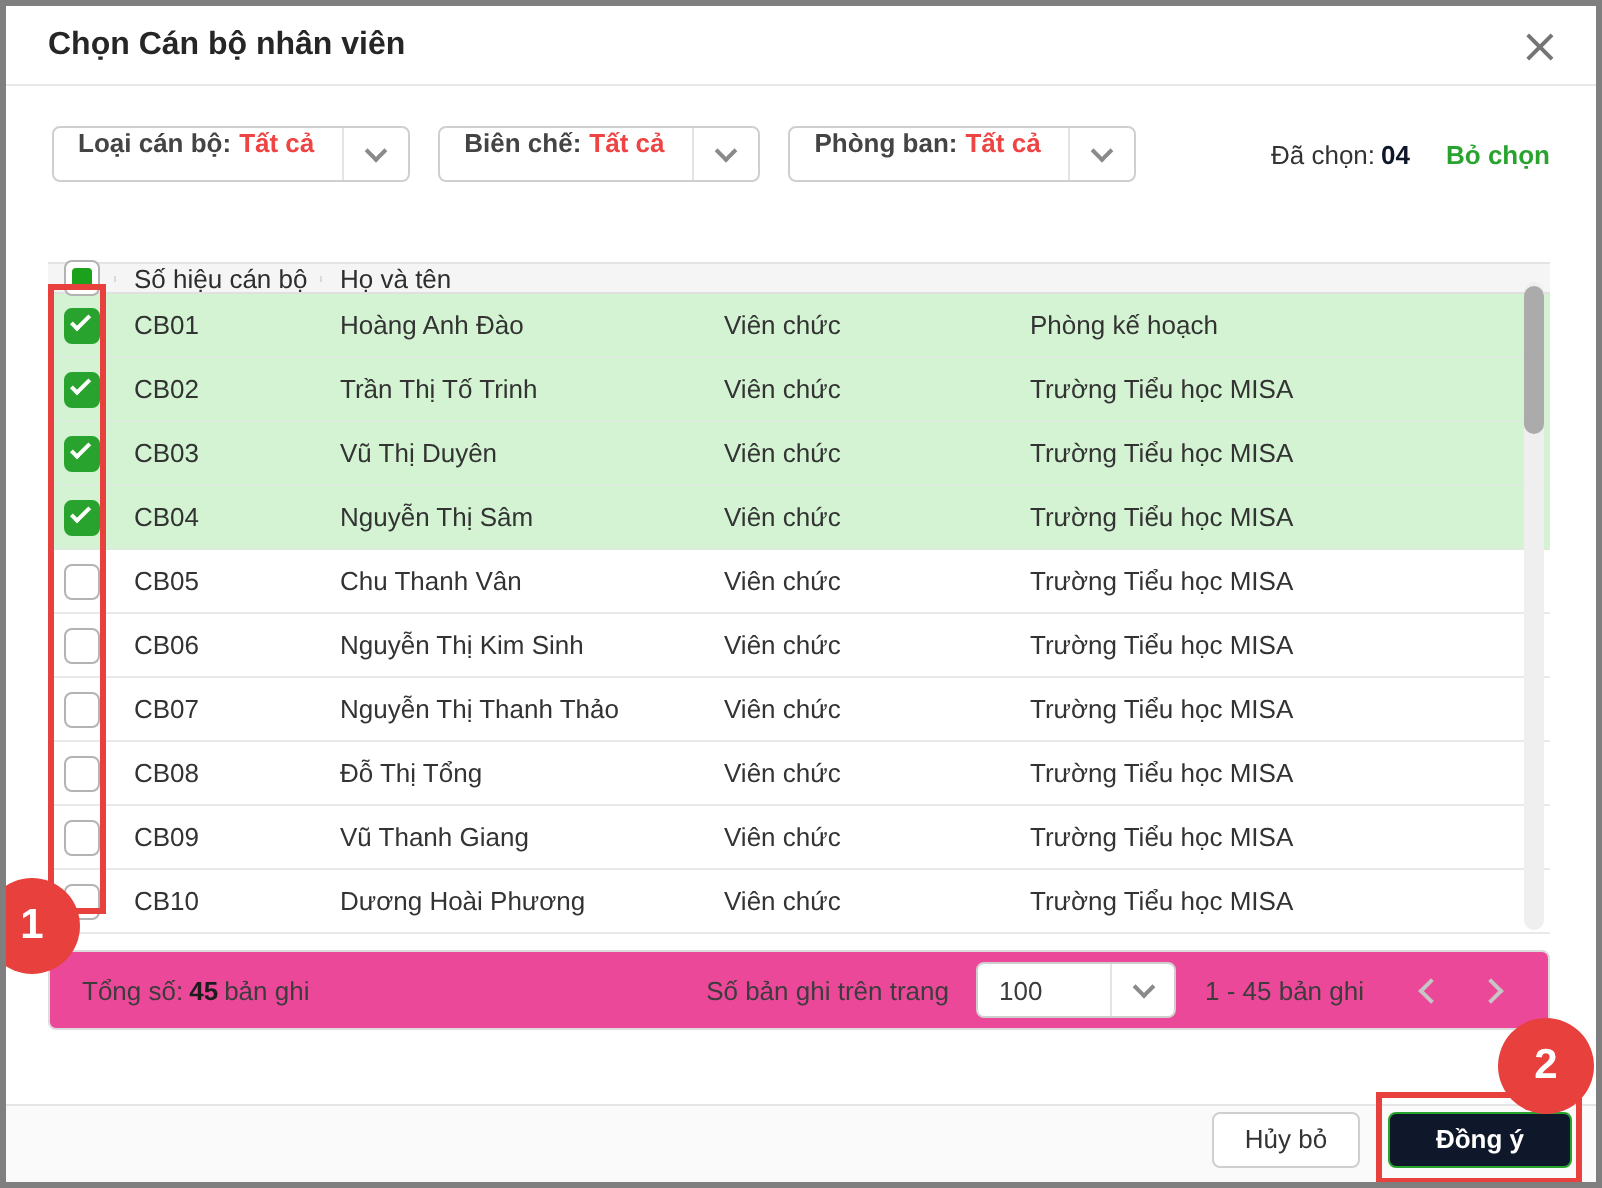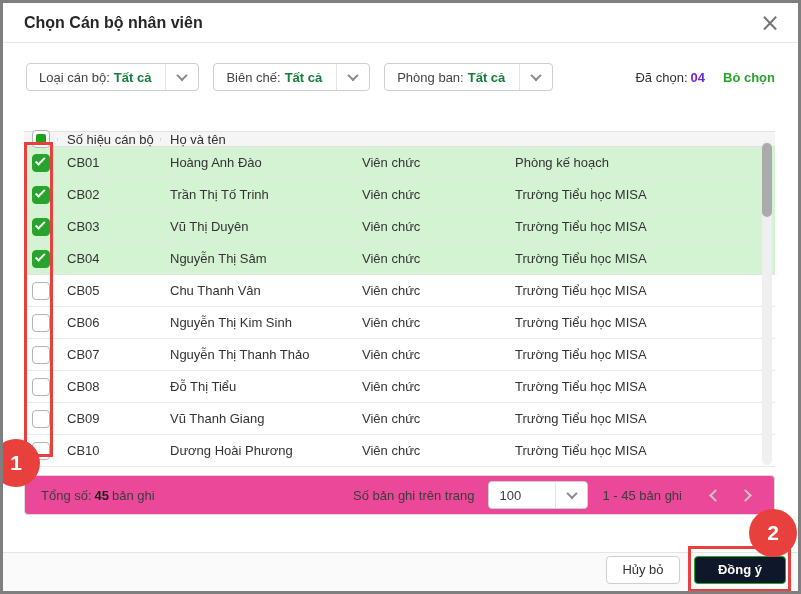"Loại cán bộ:" .chip-text { align-items: center -> none; font-weight: none -> bold }
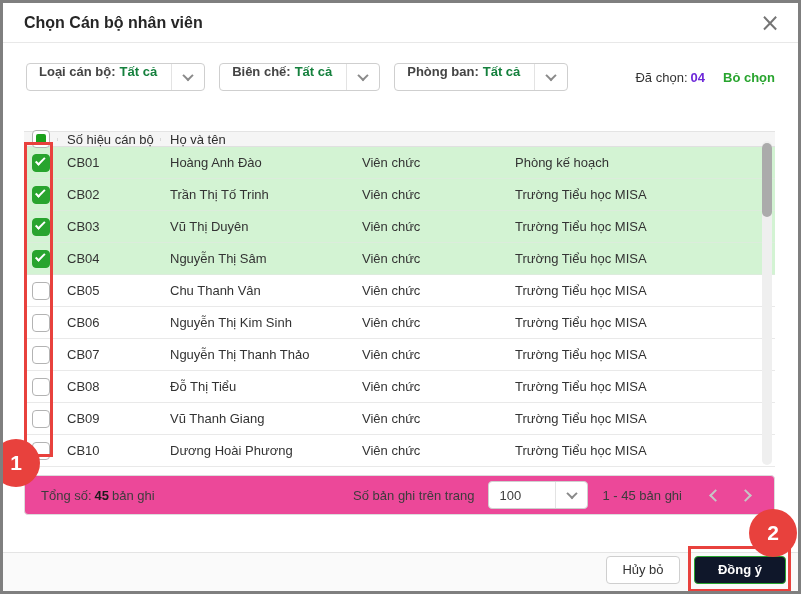"Tất cả" .chip-text b { color: #15803d -> #ef4444 }
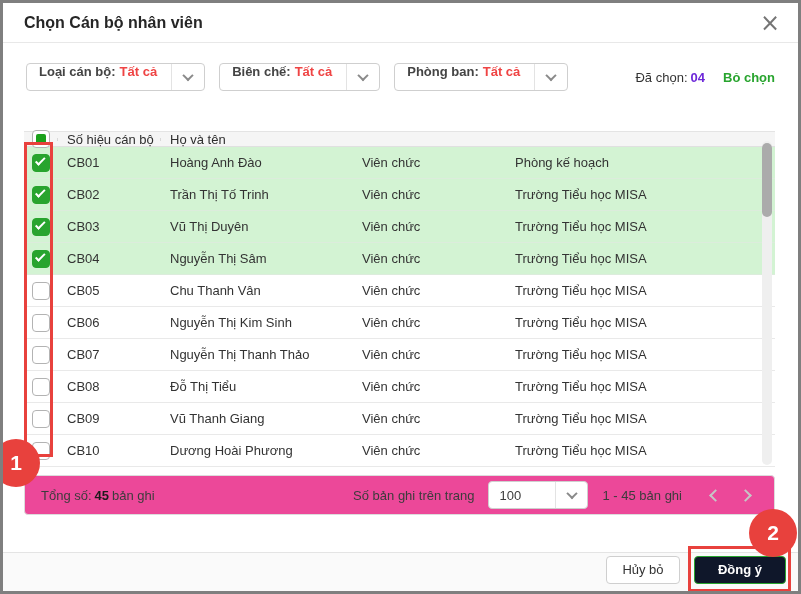"04" .sel-count b { color: #6d28d9 -> #0f172a }
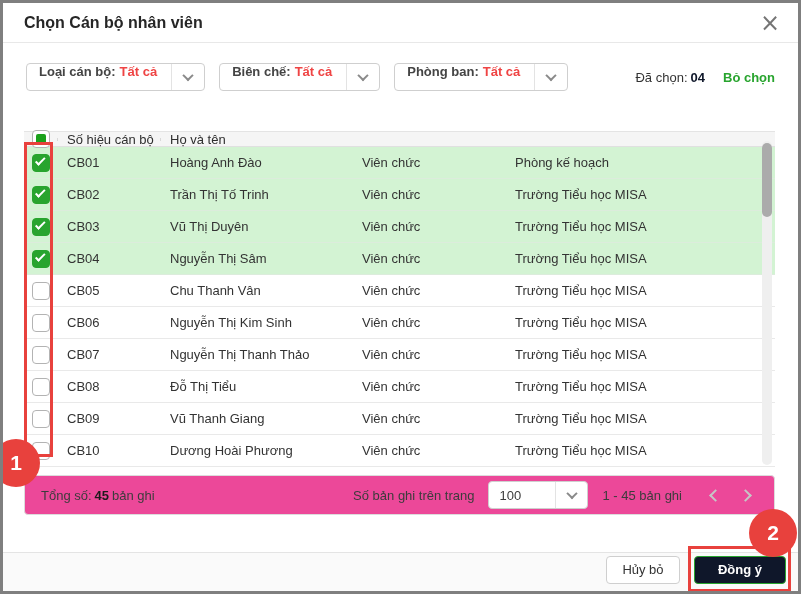"Đỗ Thị Tiểu" div.cell { text: Tiểu -> Tổng }
